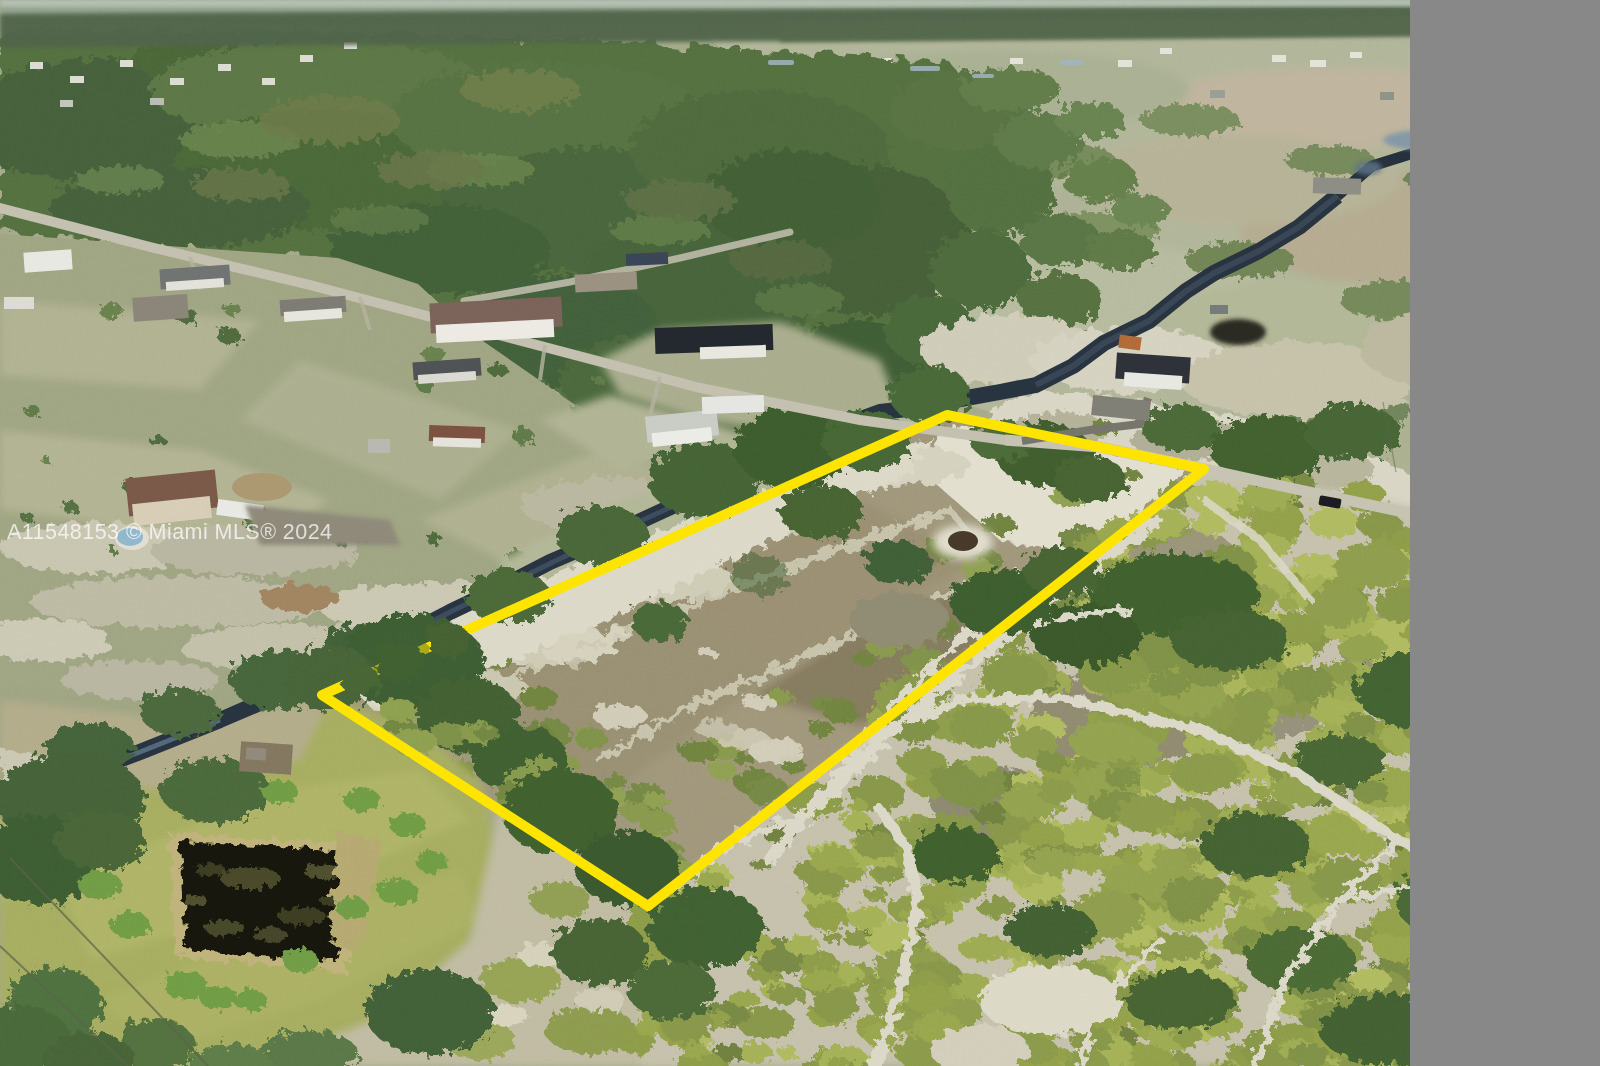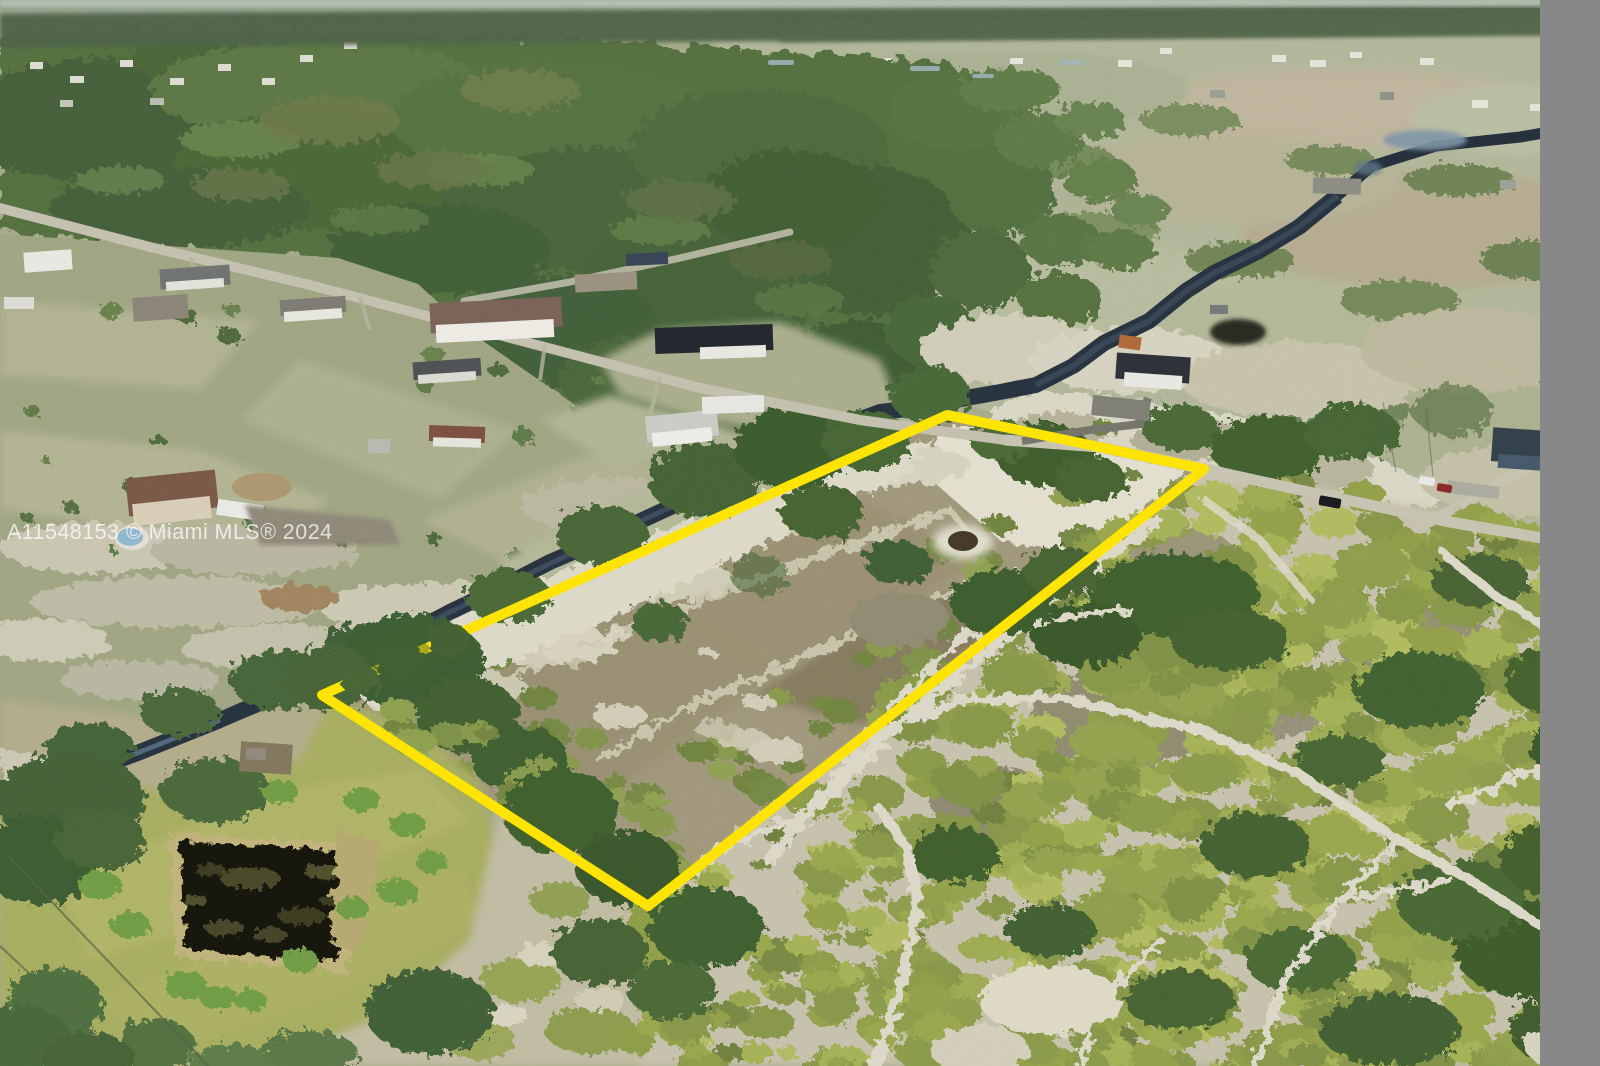"A11548153 © Miami MLS® 2024" #page { width: 1540px -> 1410px }
